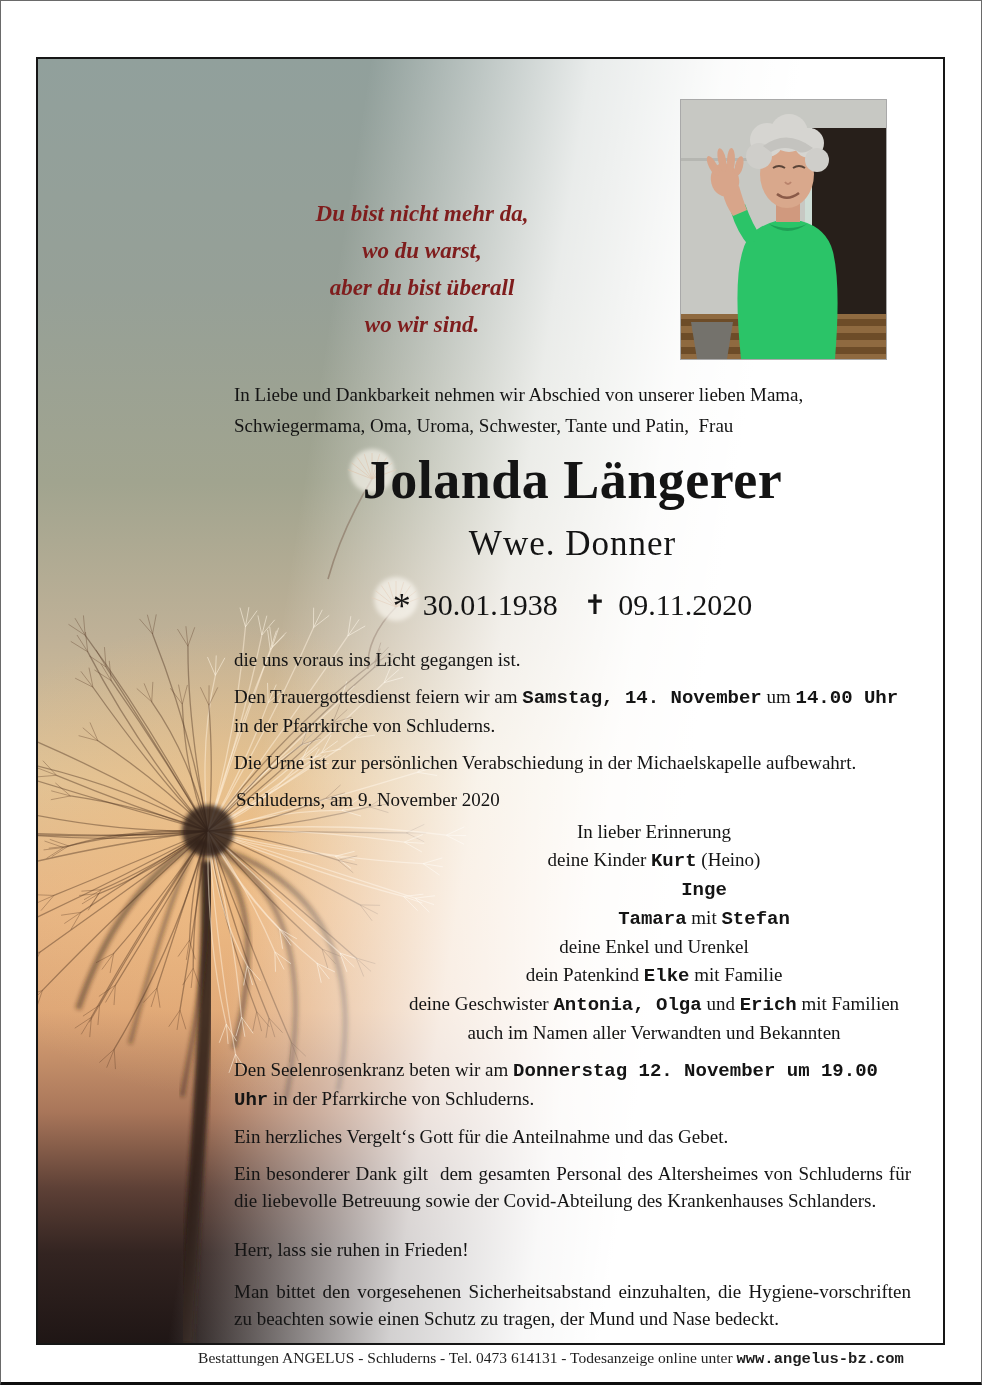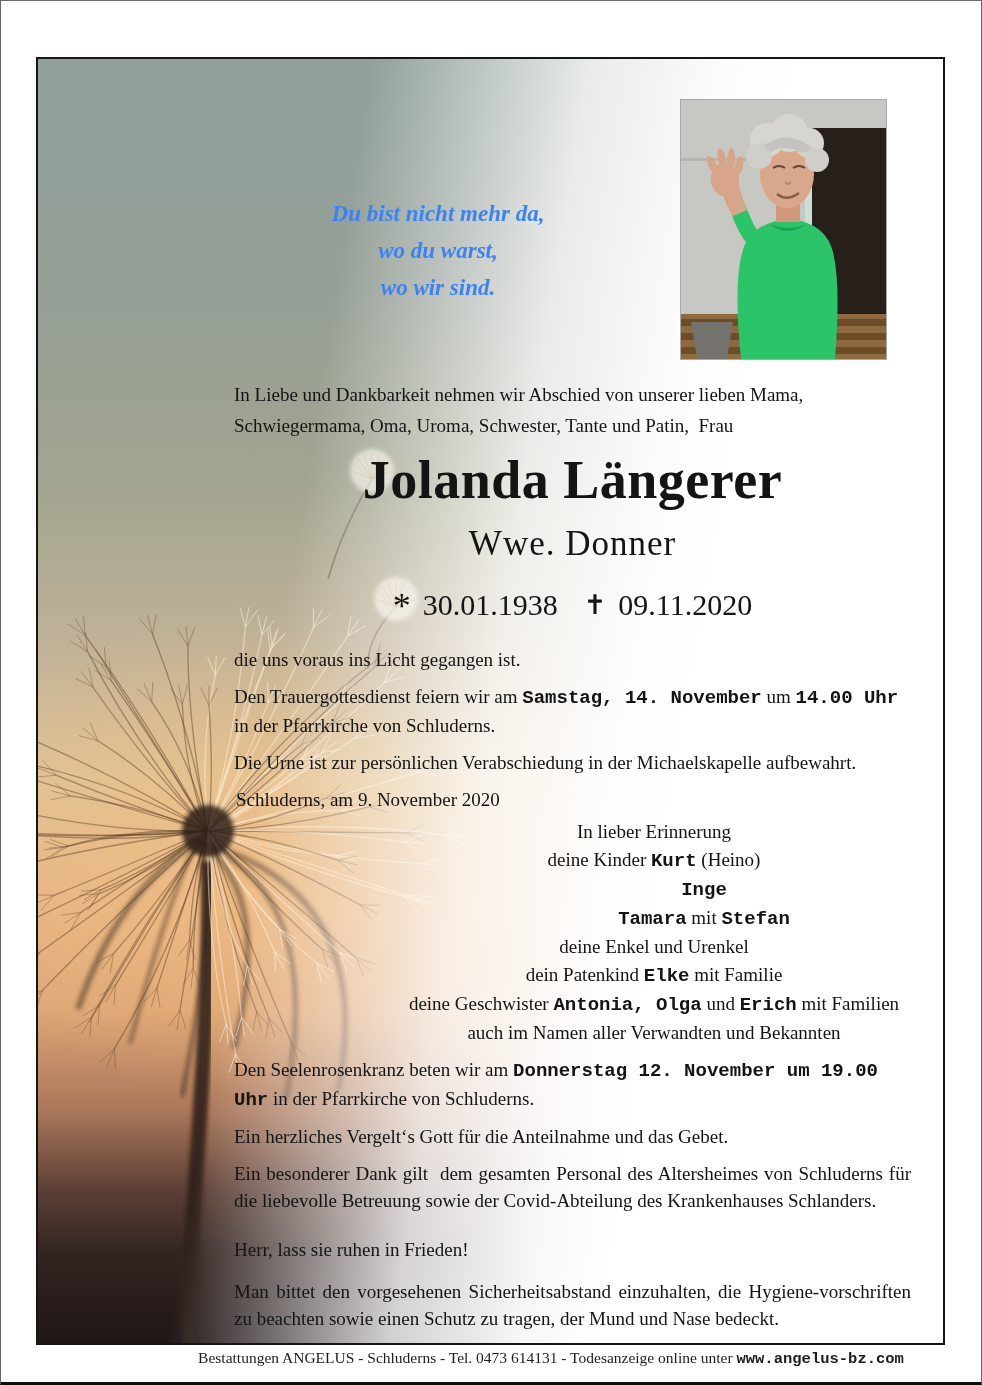"Du bist nicht mehr da," .poem { color: #3b82f6 -> #7f1d1d; left: 160px -> 144px }
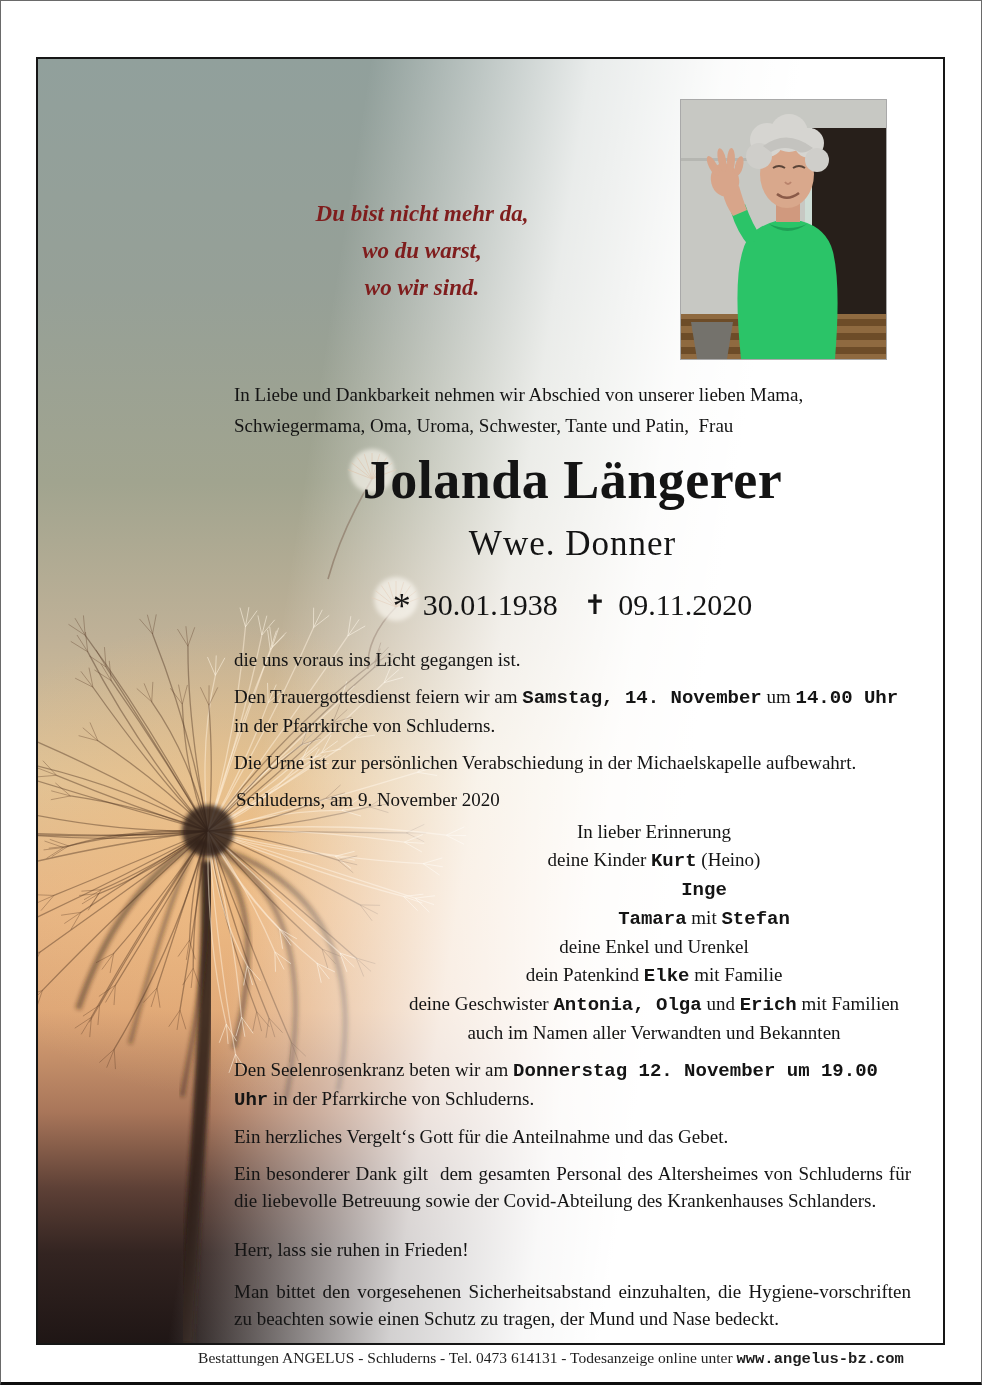"aber du bist überall" div { html: none -> <div>aber du bist überall</div> }
